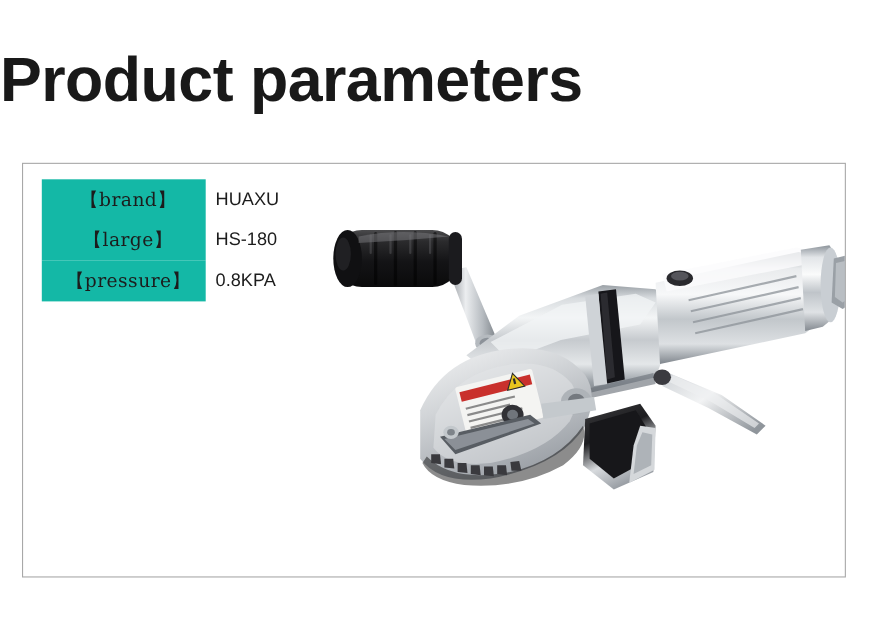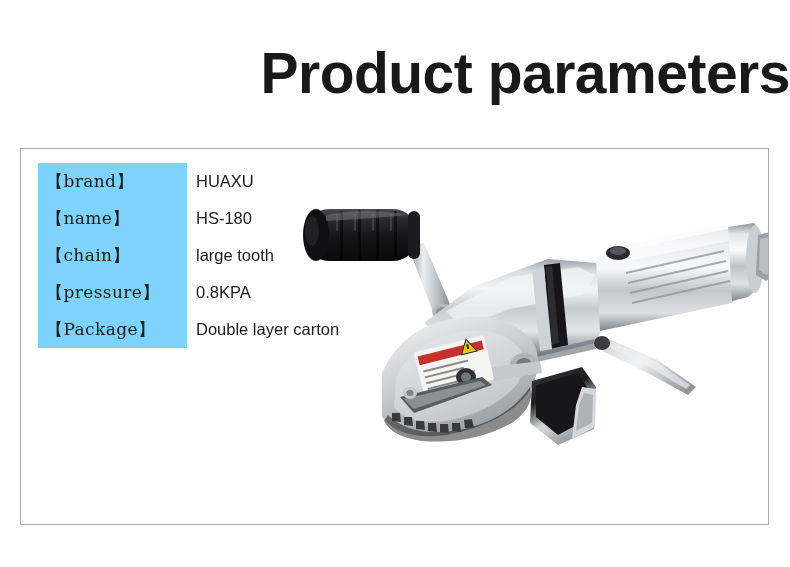"Product parameters" #page-title { text-align: right -> left }
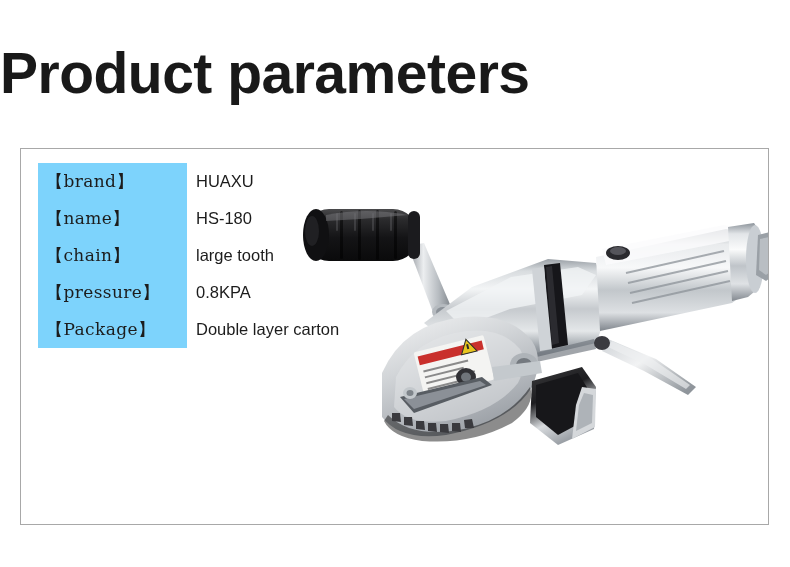"【brand】" .label-cell { background: #7dd3fc -> #14b8a6; text-align: none -> center }
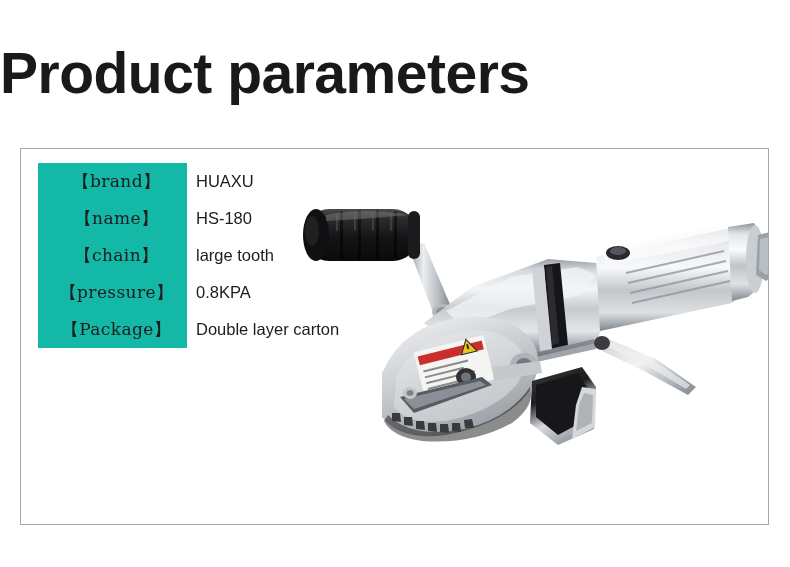"【name】" td.label-cell { text: name -> large }
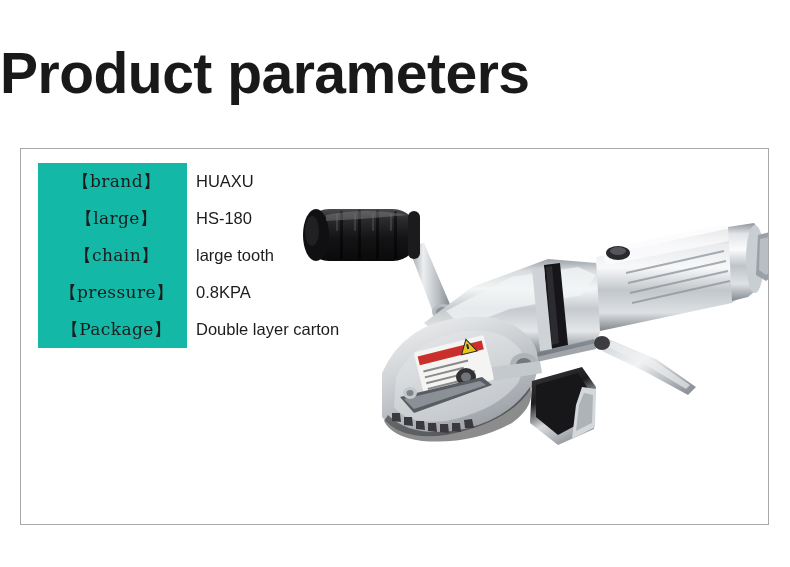"【chain】" tr { html: <tr> <td>【chain】</td> <td>large tooth</td> </tr> -> none }
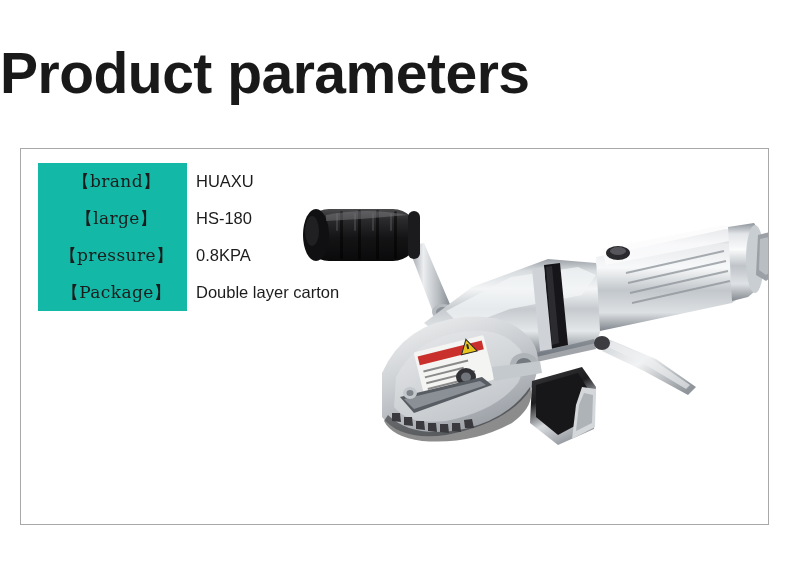"【Package】" tr { html: <tr> <td>【Package】</td> <td>Double layer carton</td> </tr> -> none }
